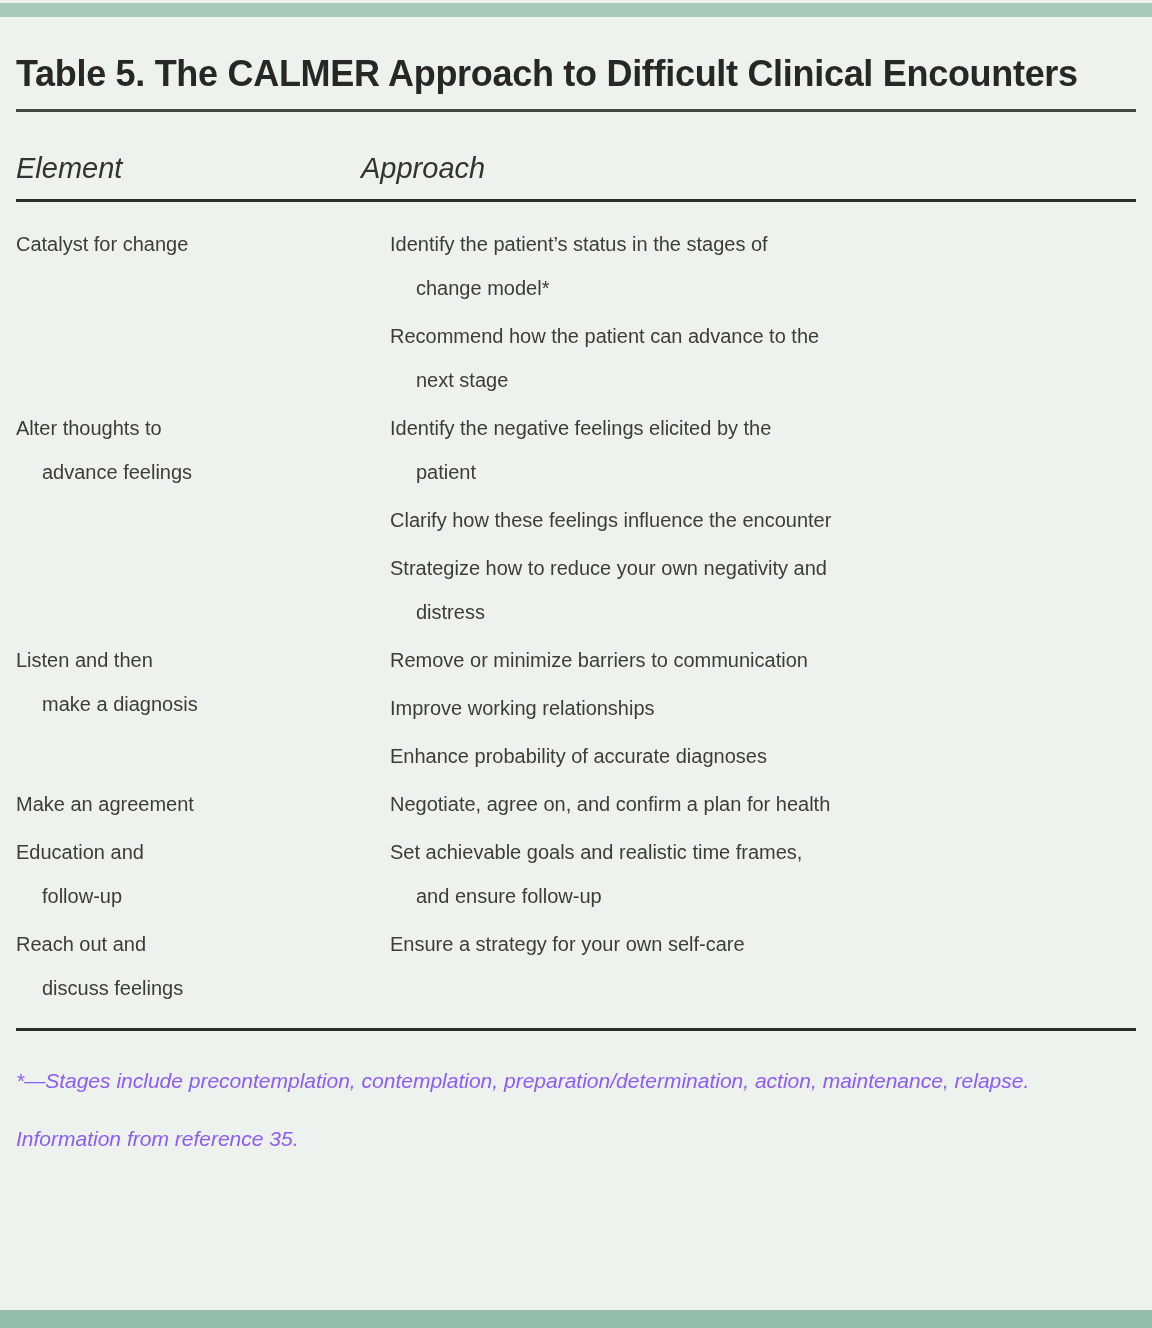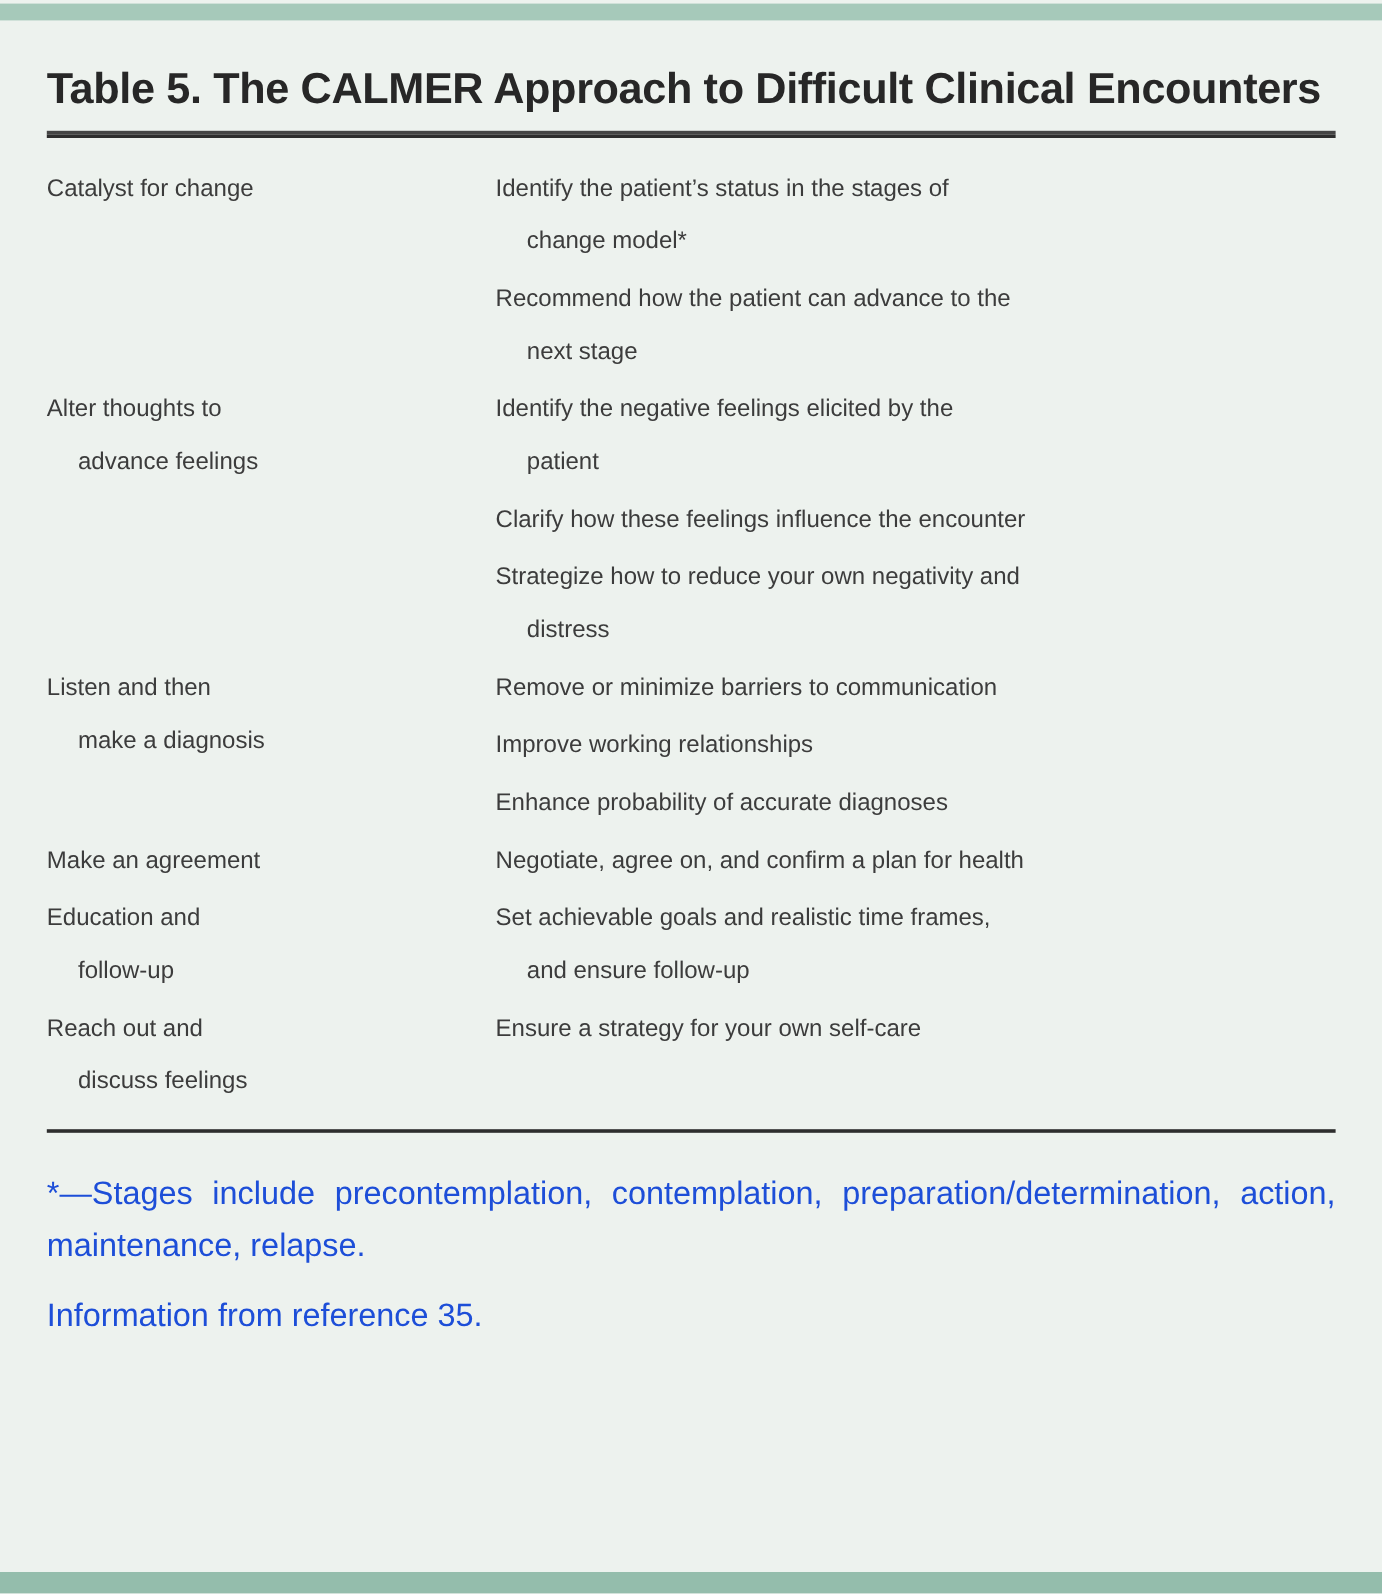"Table 5. The CALMER Approach" .content { padding: 0 39px -> 0 16px }
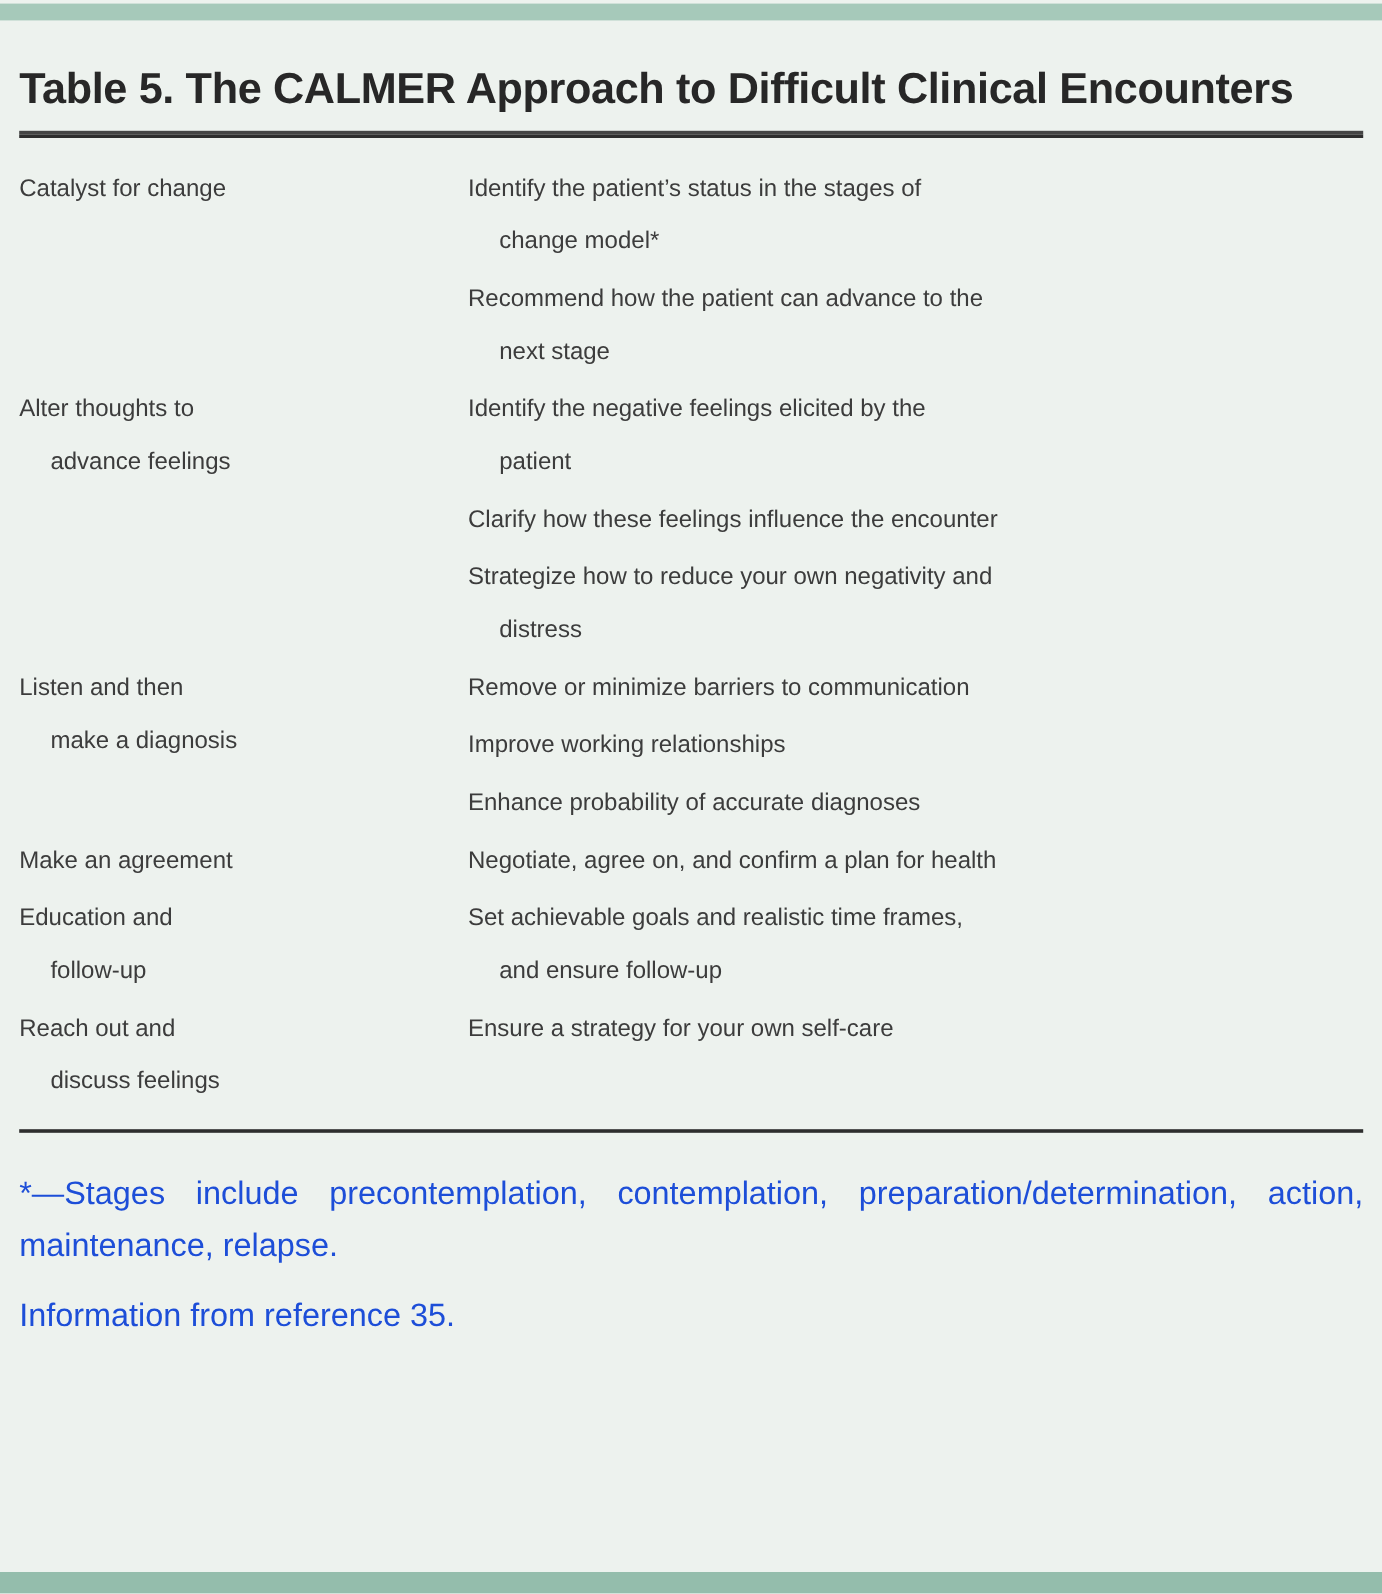"Element" div.col-headers { html: none -> <div> <div>Element</div> <div>Approach</div> </div> }
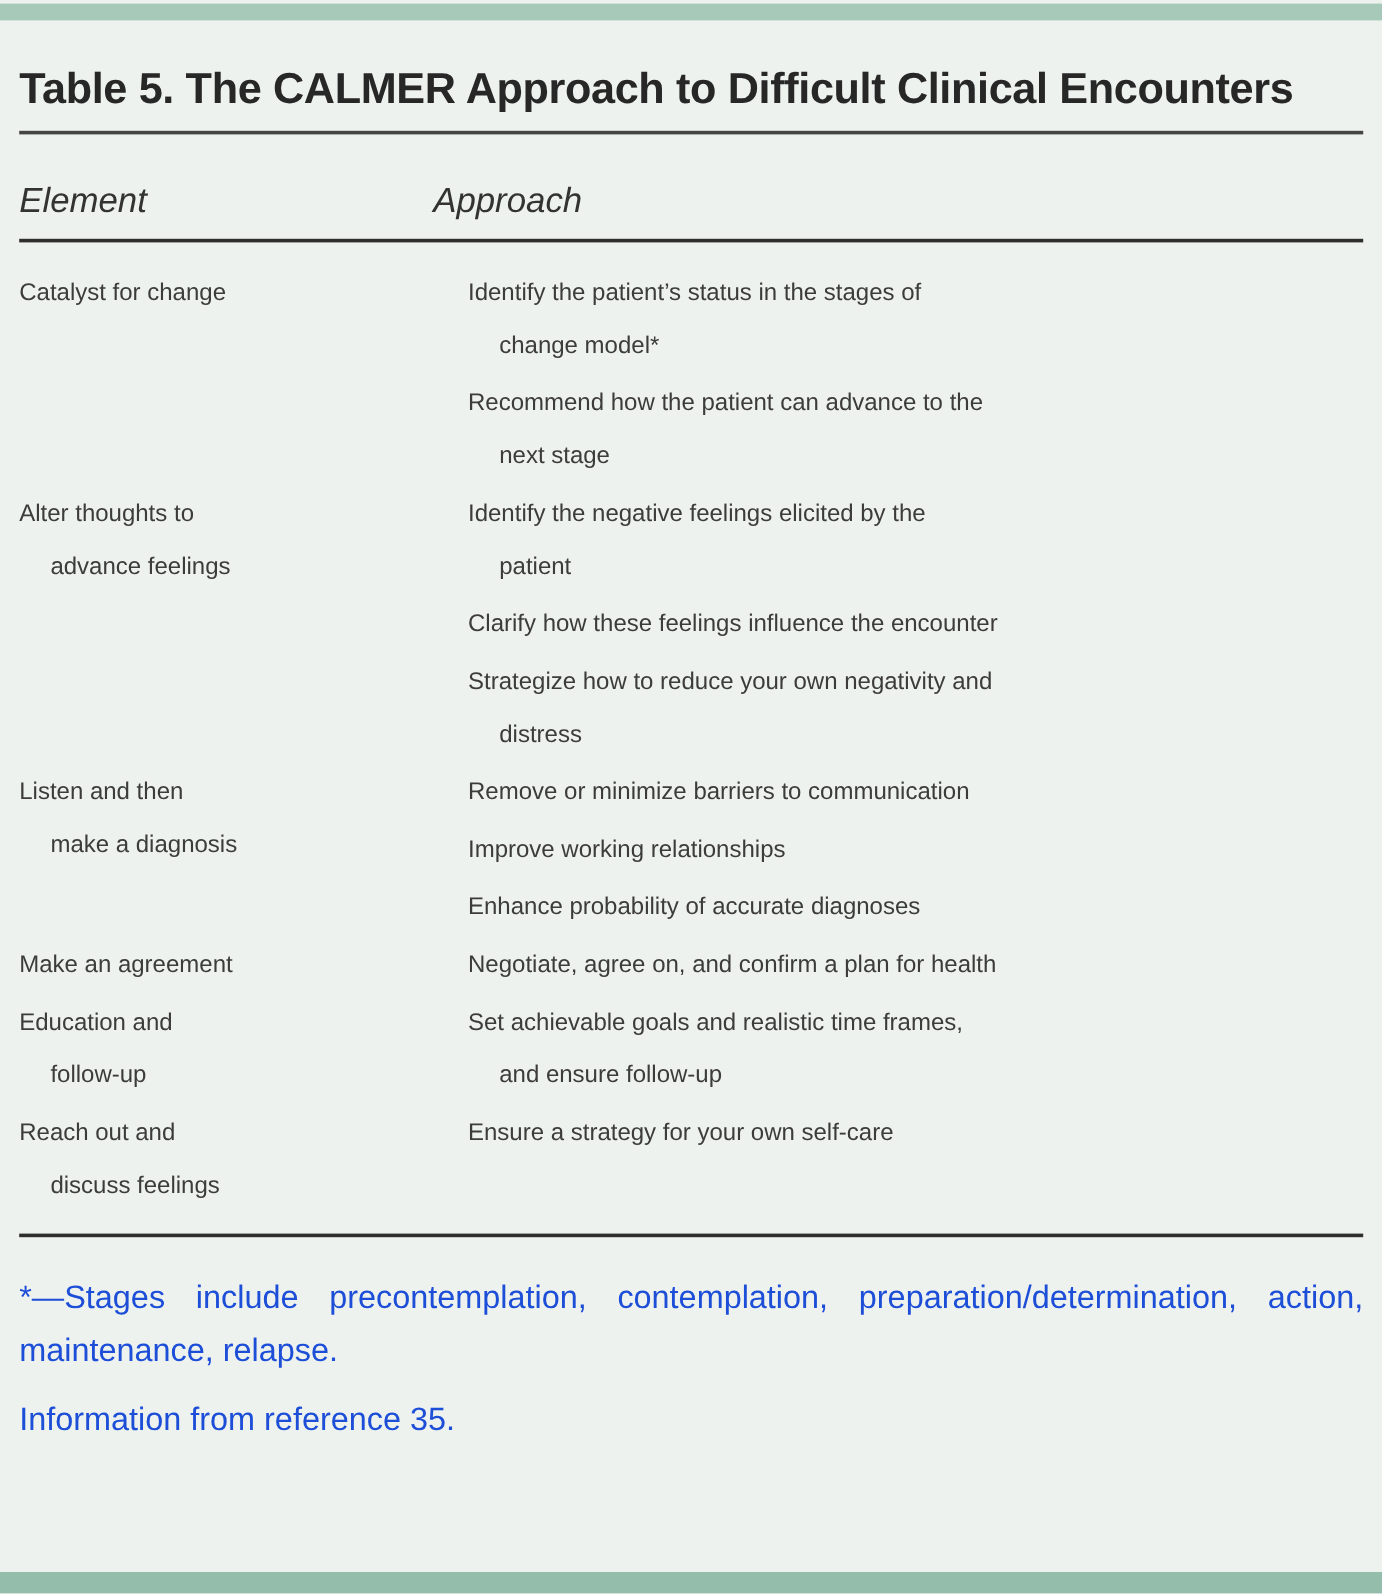"*—Stages include precontemplation," .footnotes { color: #1d4ed8 -> #8b5cf6; font-size: 27px -> 21px; font-style: none -> italic }
